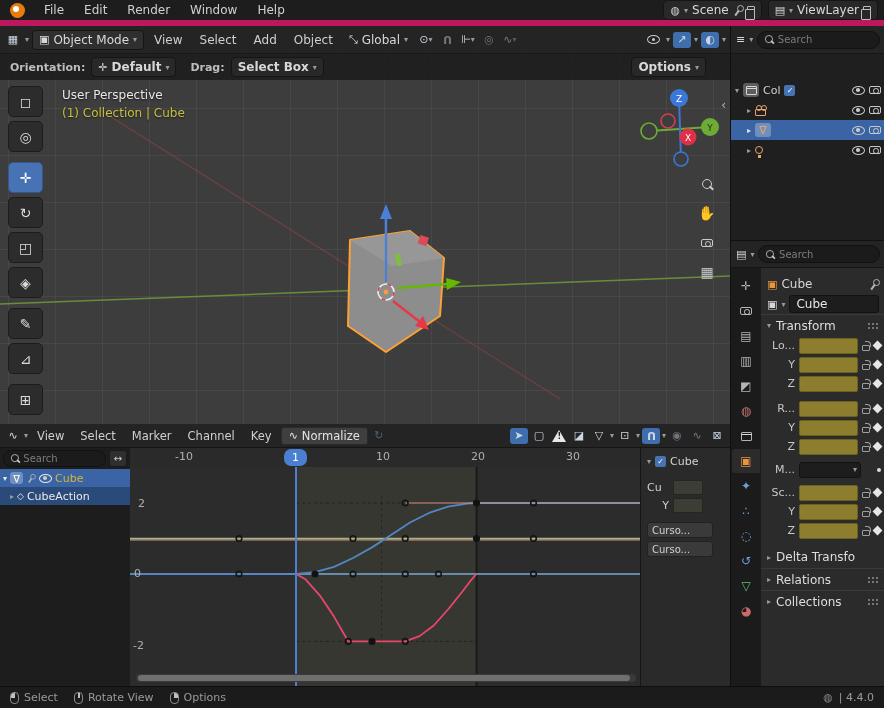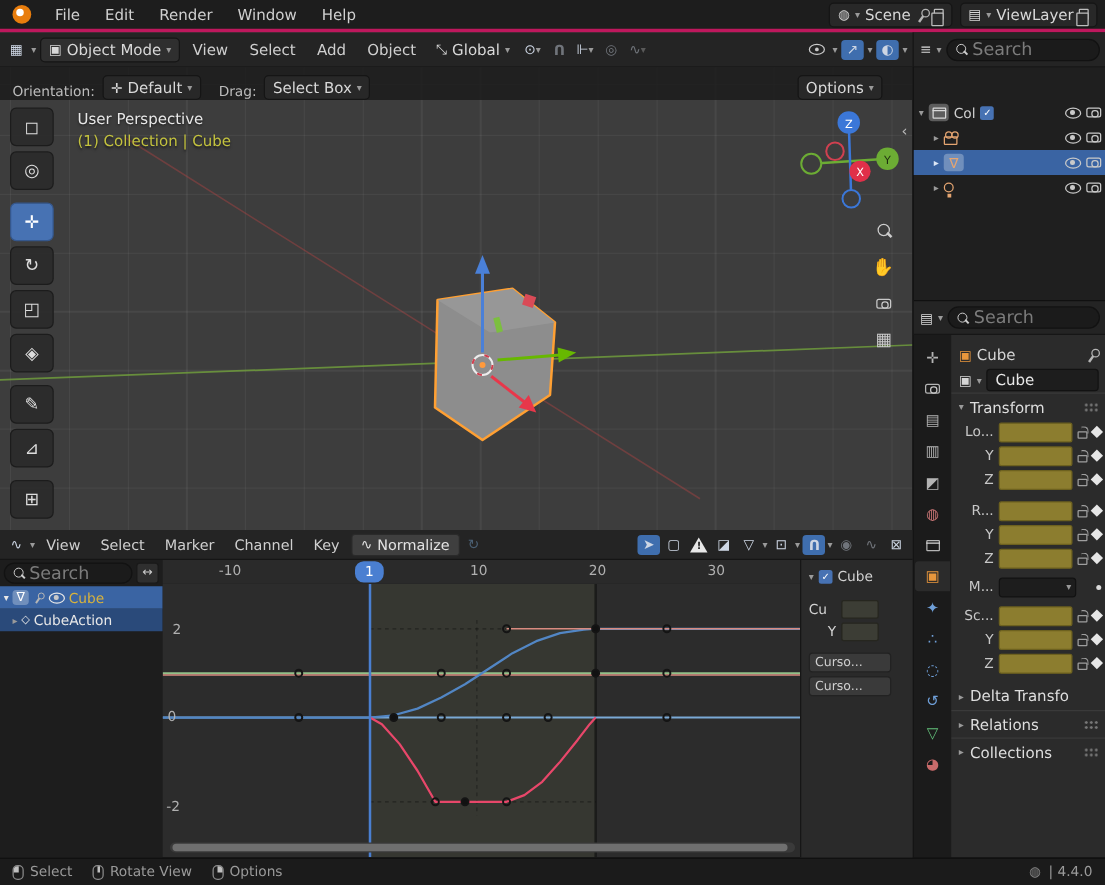"File" #topbar { border-bottom: 3px solid #be185d -> 6px solid #be185d }
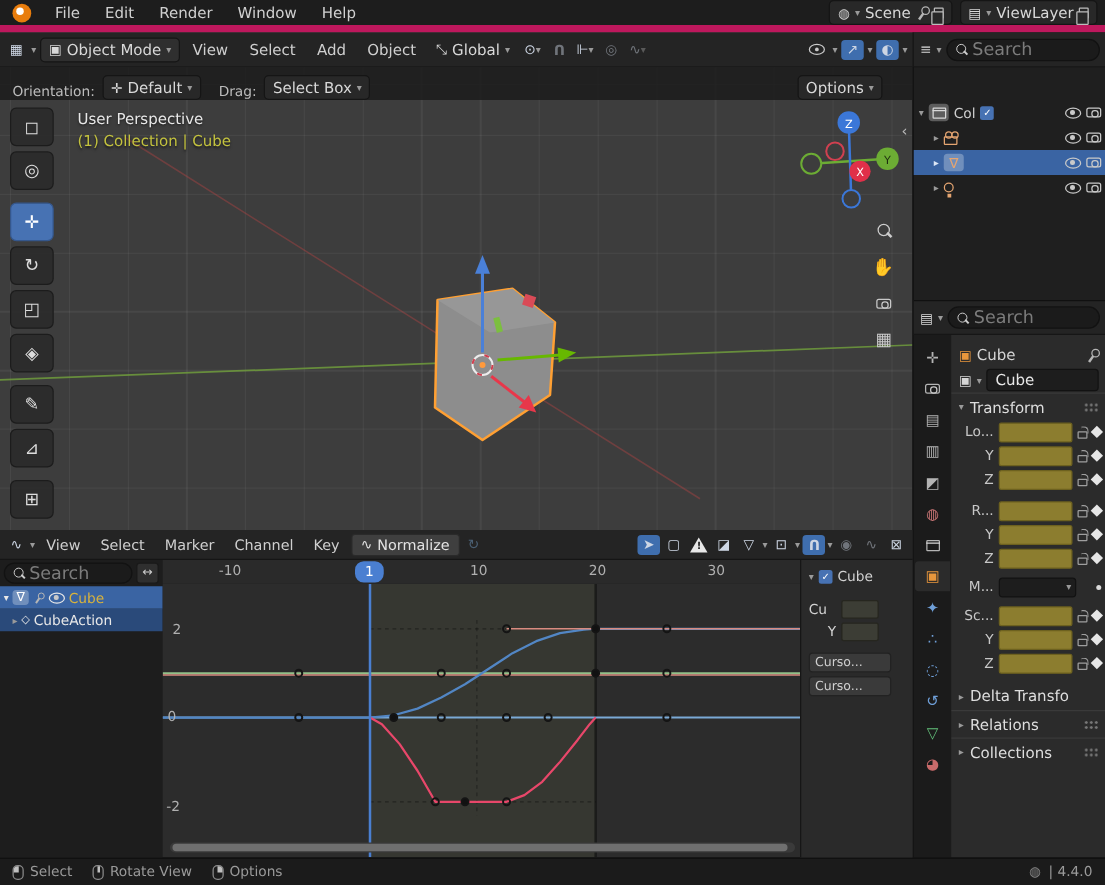"Search" .search-pill input { font-size: 14px -> 10px }
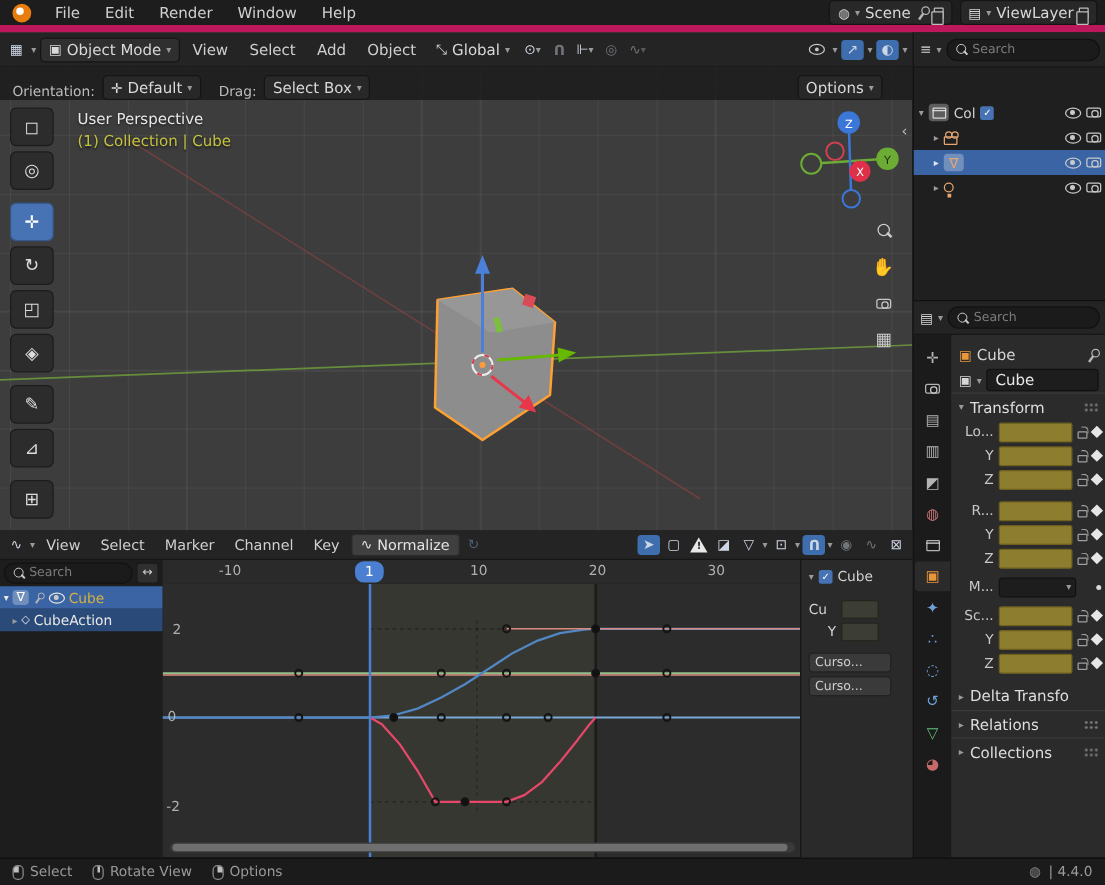"Orientation:" #vp-toolrow { align-items: flex-end -> center; font-weight: none -> bold }
